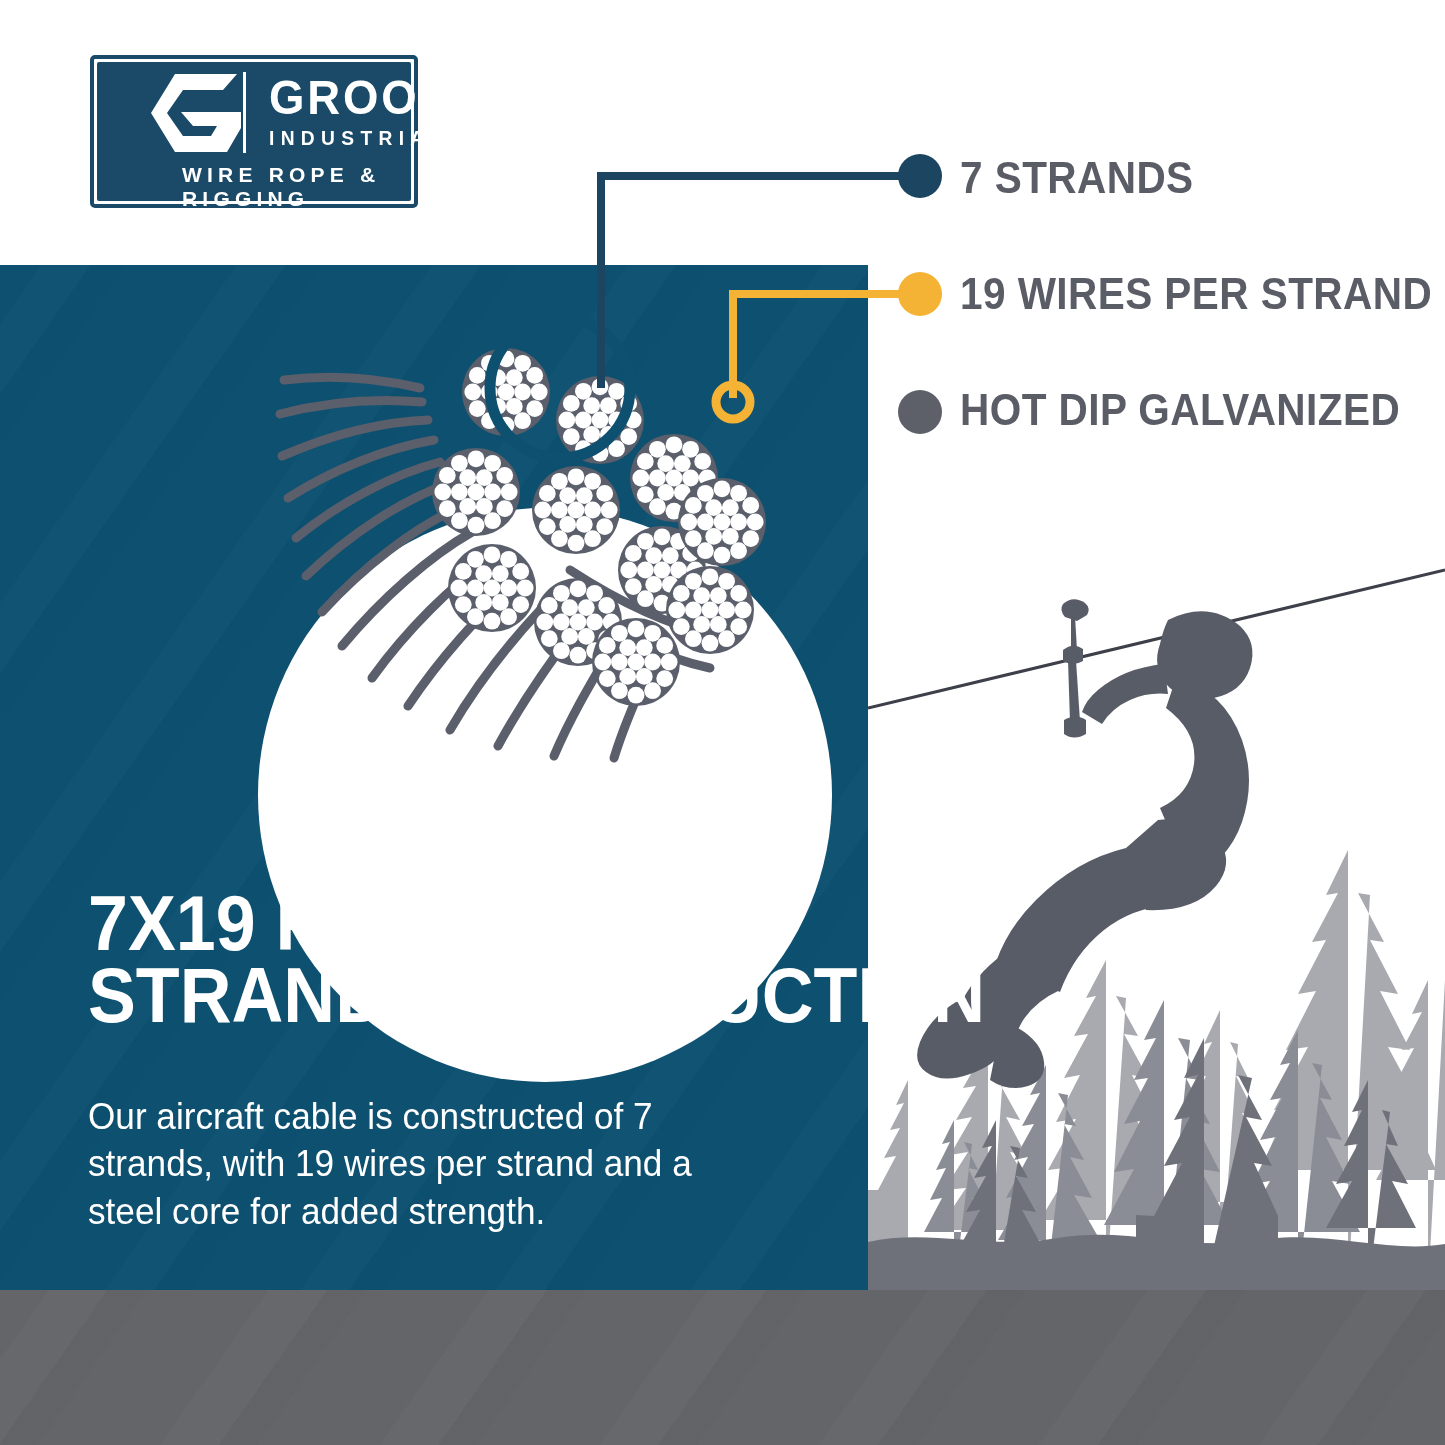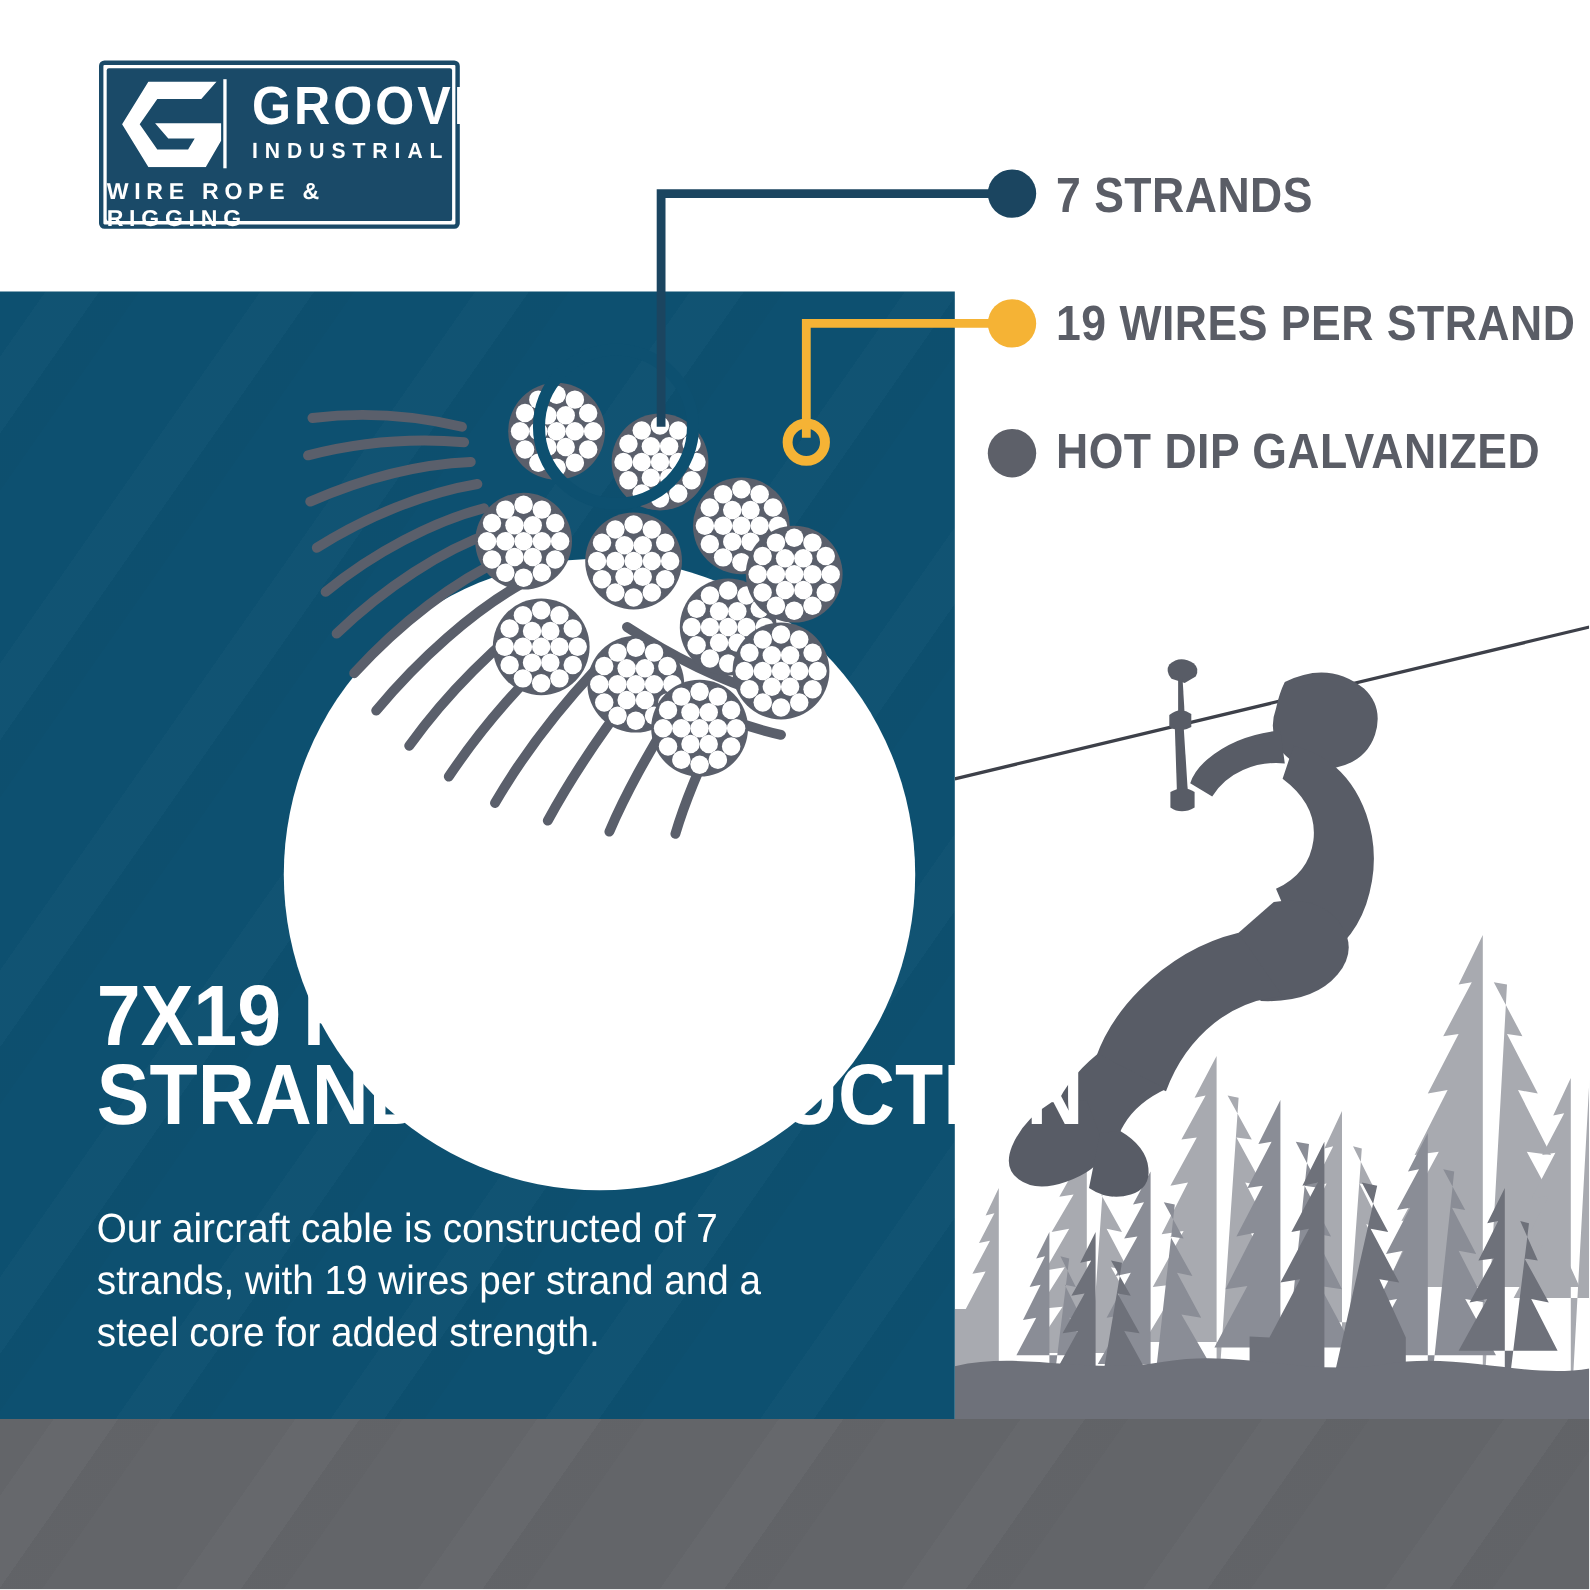"GROOVE" .logo-inner { padding-left: none -> 40px }
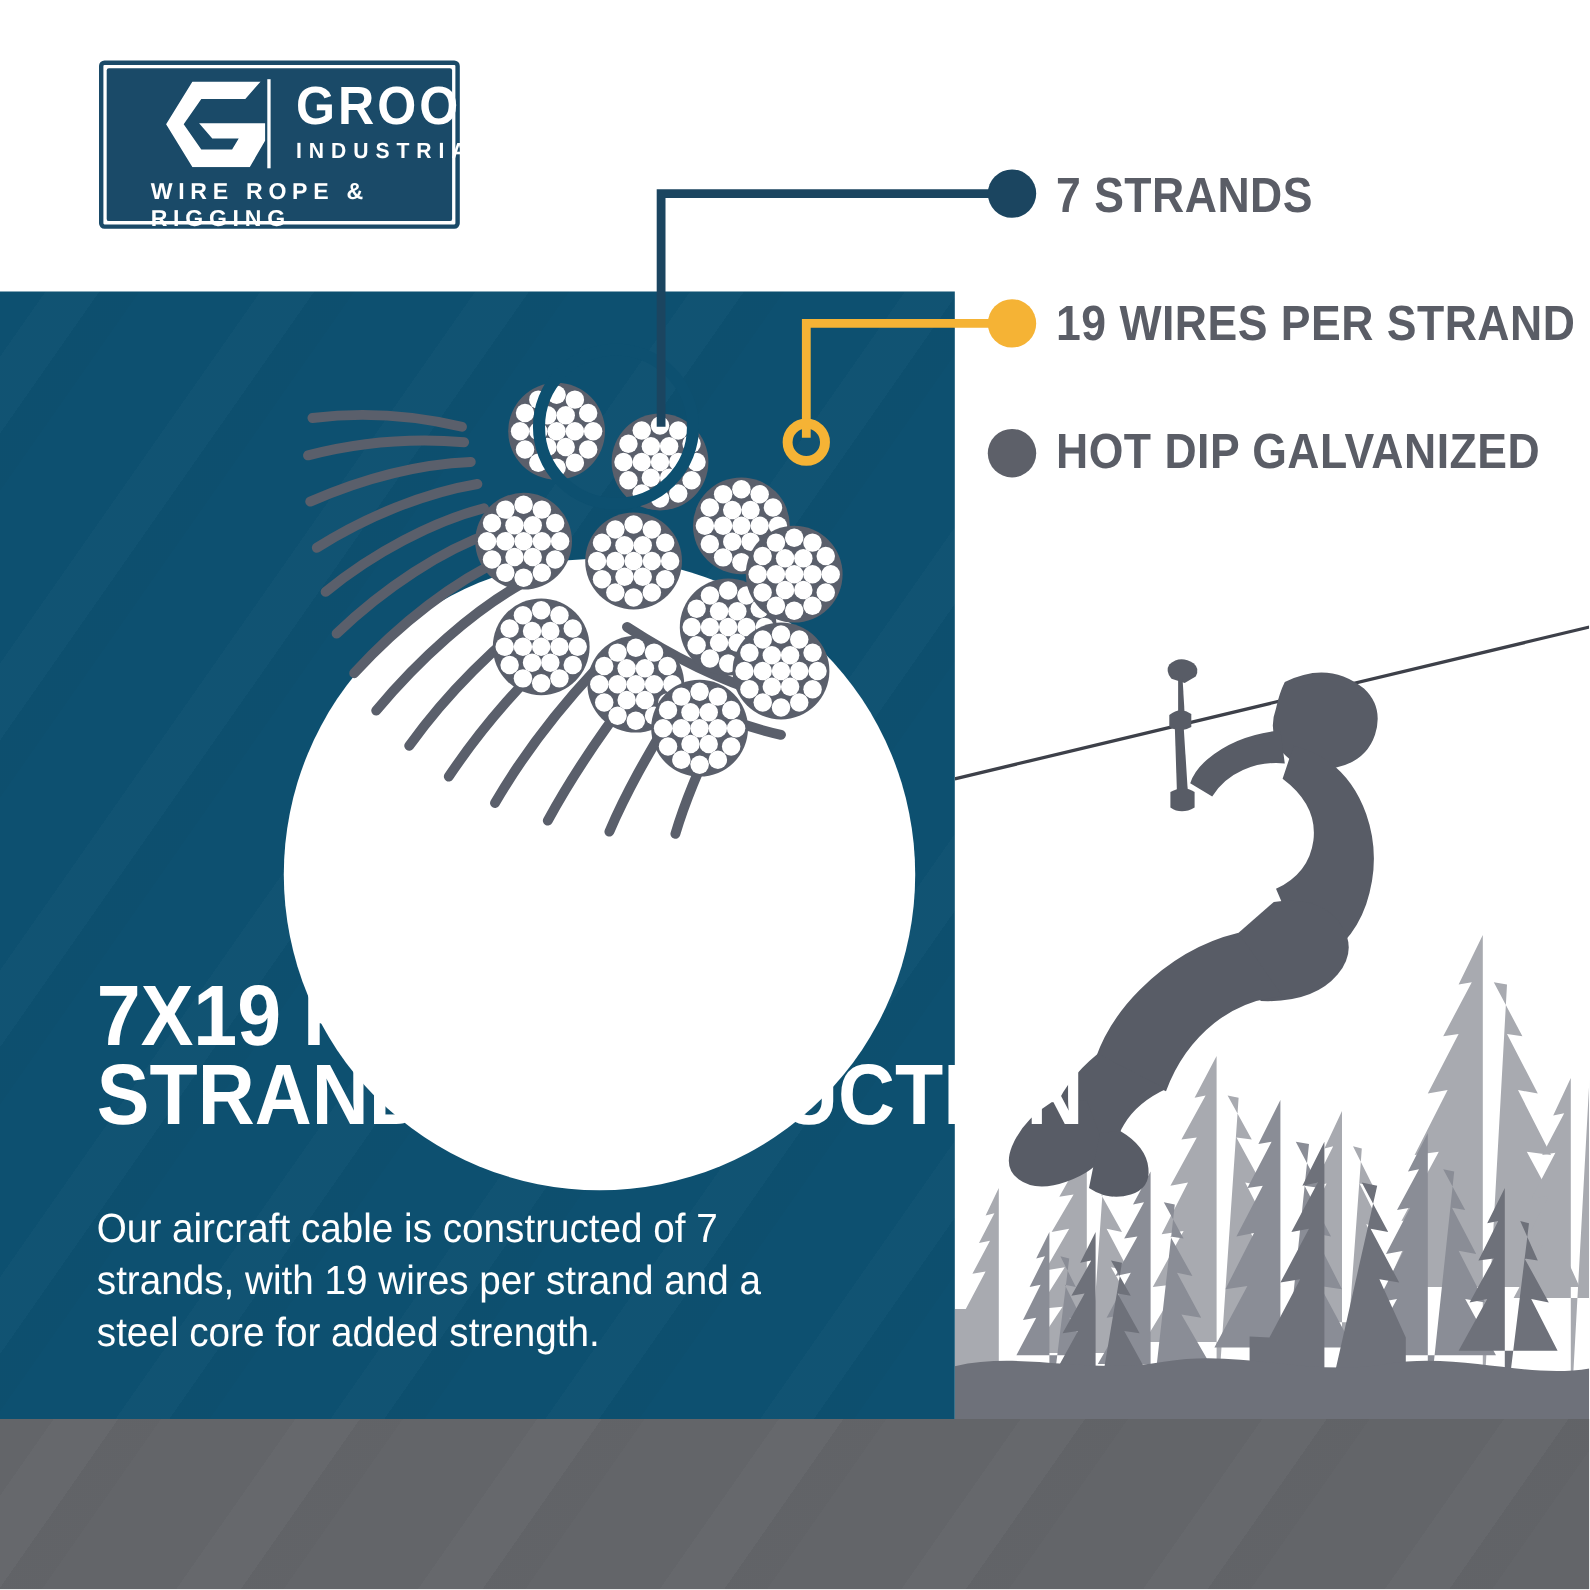"WIRE ROPE & RIGGING" .logo-bottom { margin-left: none -> 45px }
